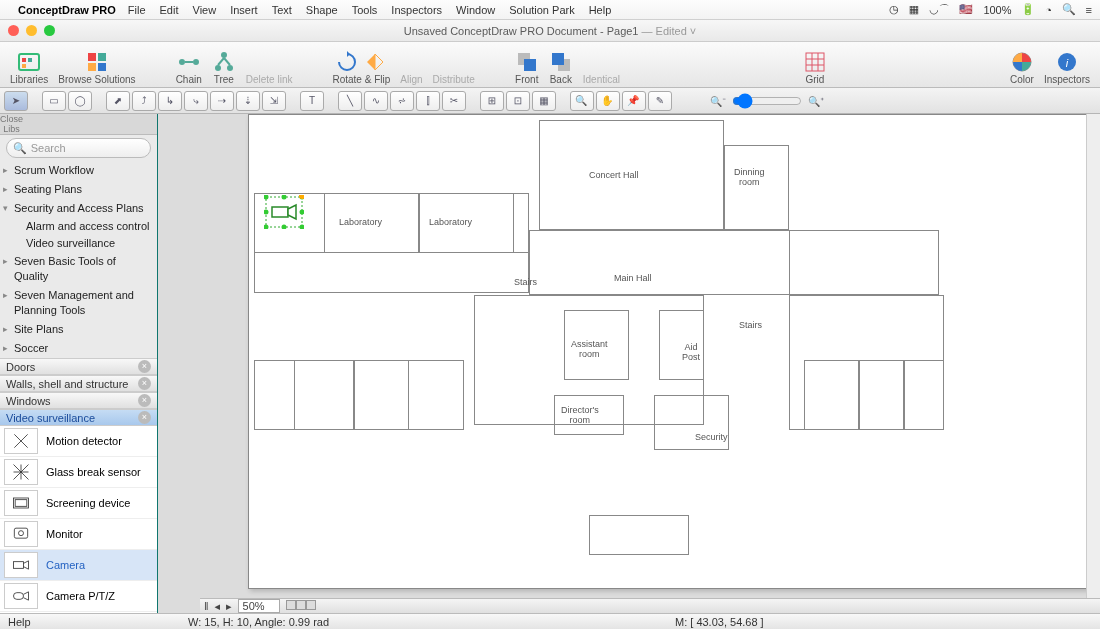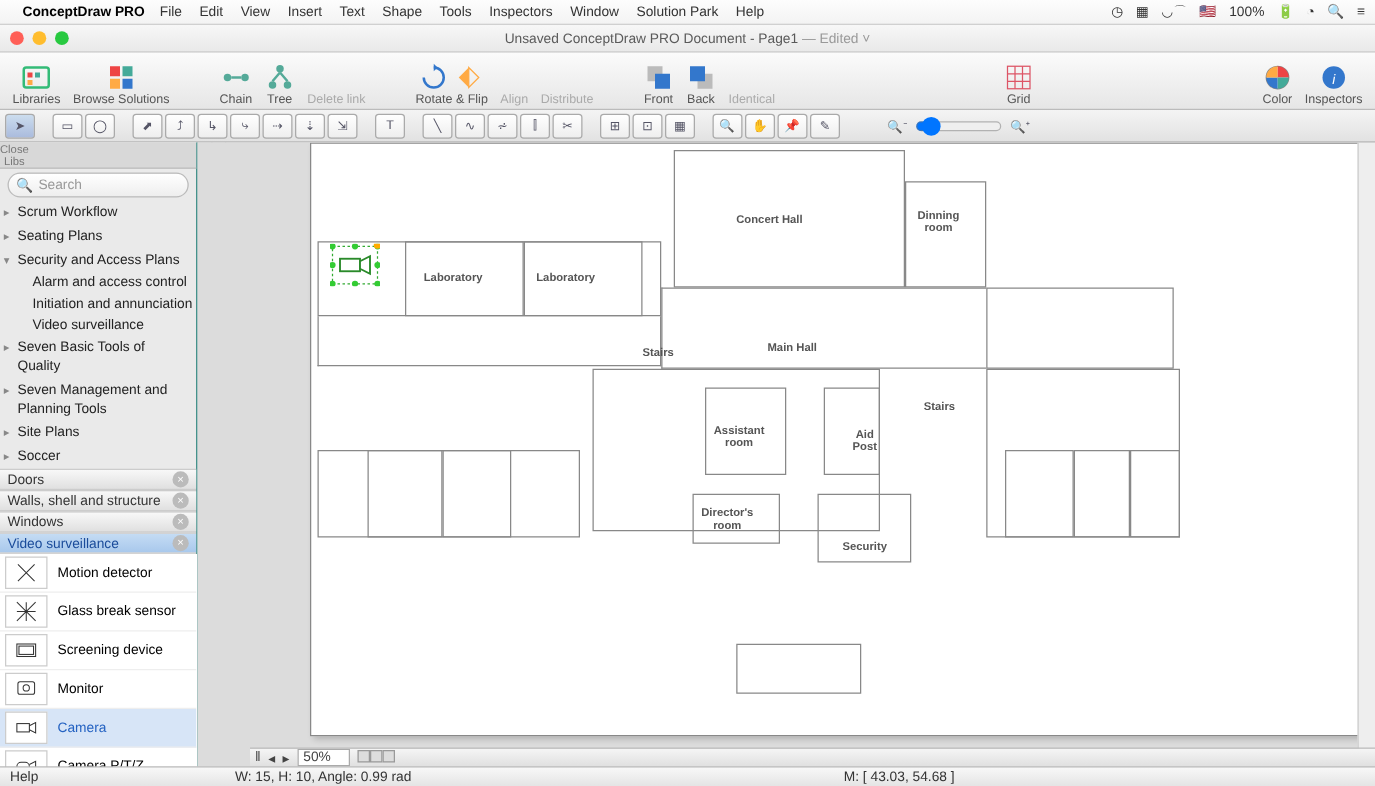"Concert Hall" .canvaswrap { font-weight: bold -> none }
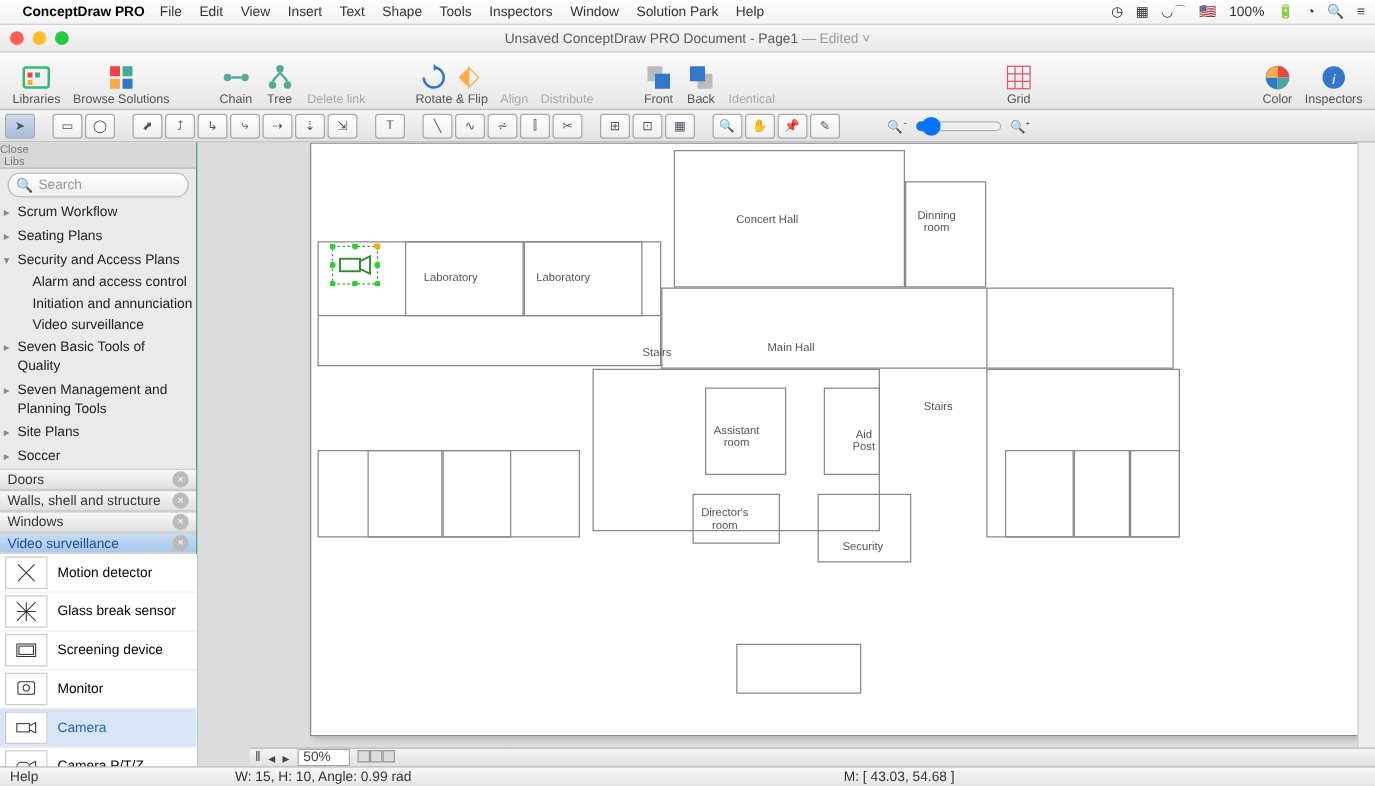"Initiation and annunciation" div.treesub { html: <div>Initiation and annunciation</div> -> none }
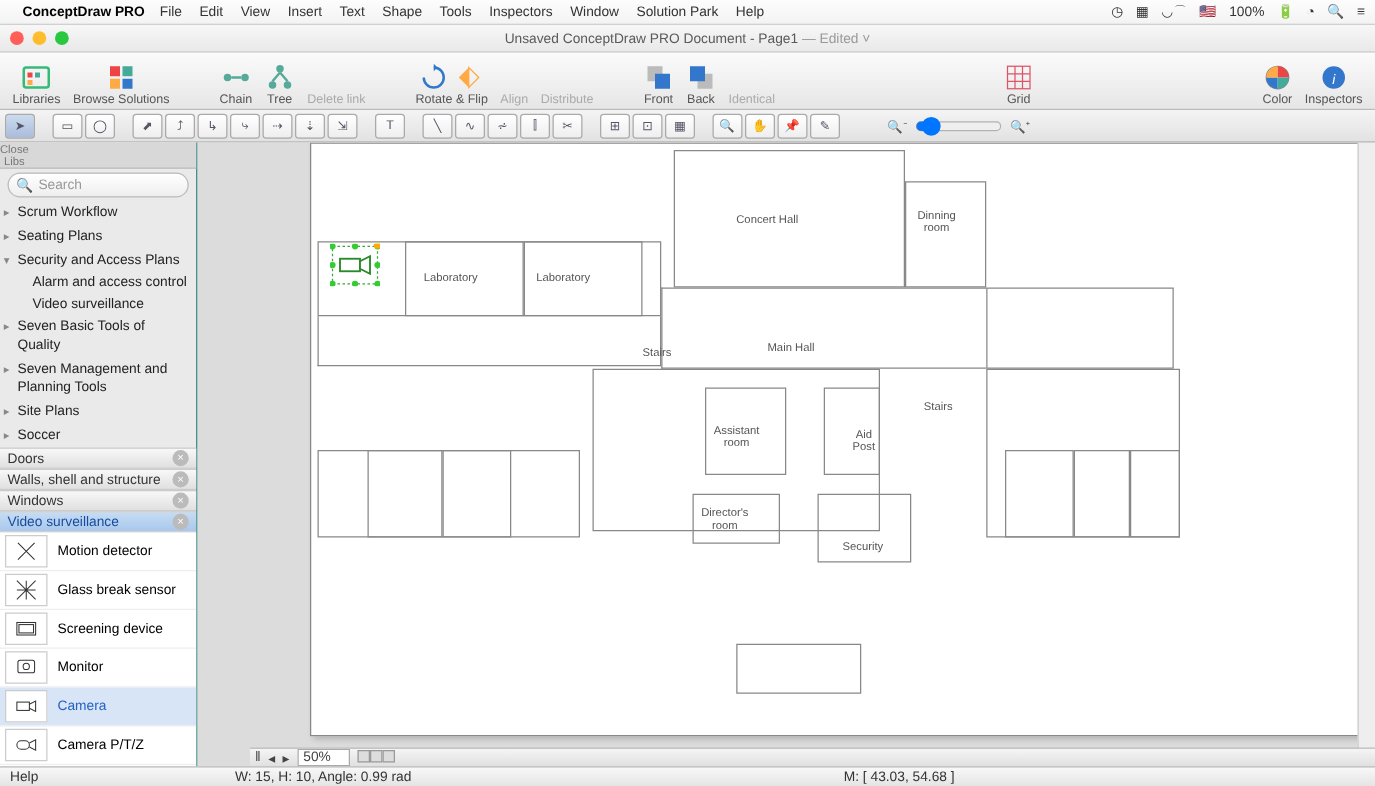"Security" div.rlabel { left: 425px -> 446px }
